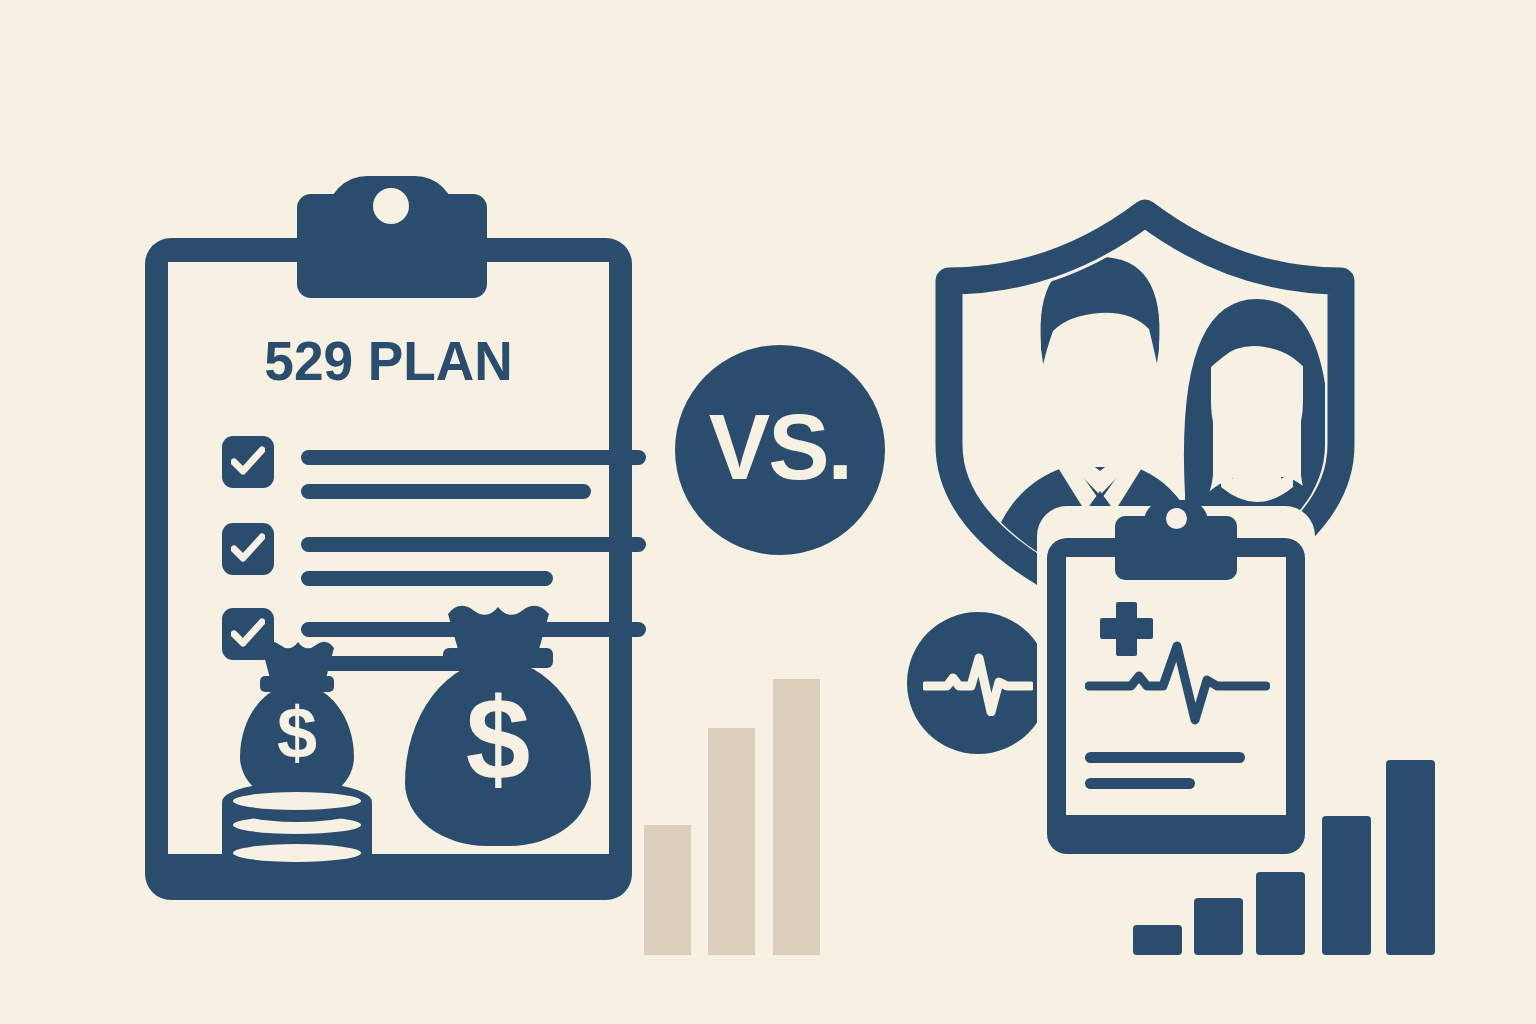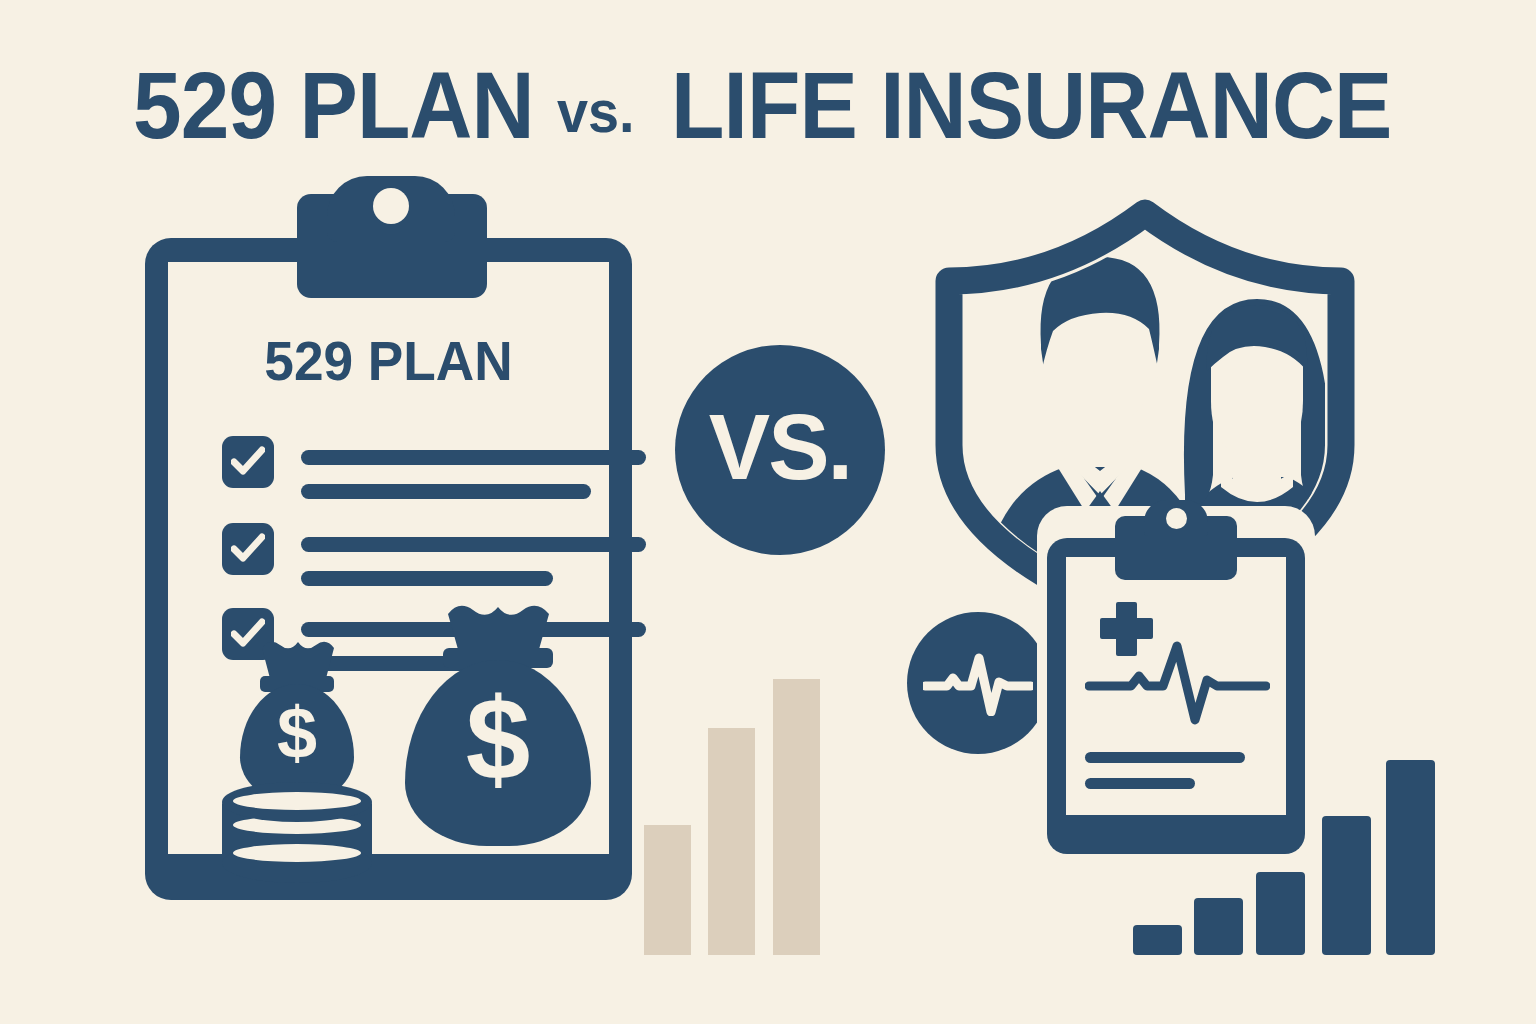"529 PLAN vs. LIFE INSURANCE" div { html: <div> <span>529 PLAN</span><span>vs.</span><span>LIFE INSURANCE</span> </div> -> none }
